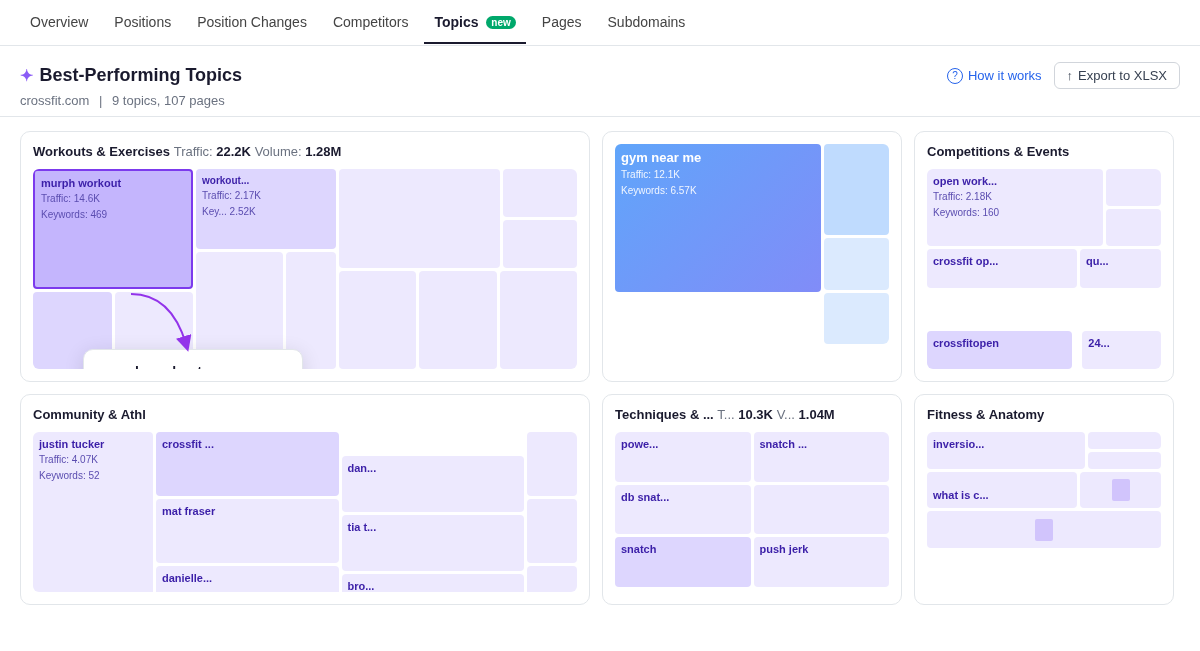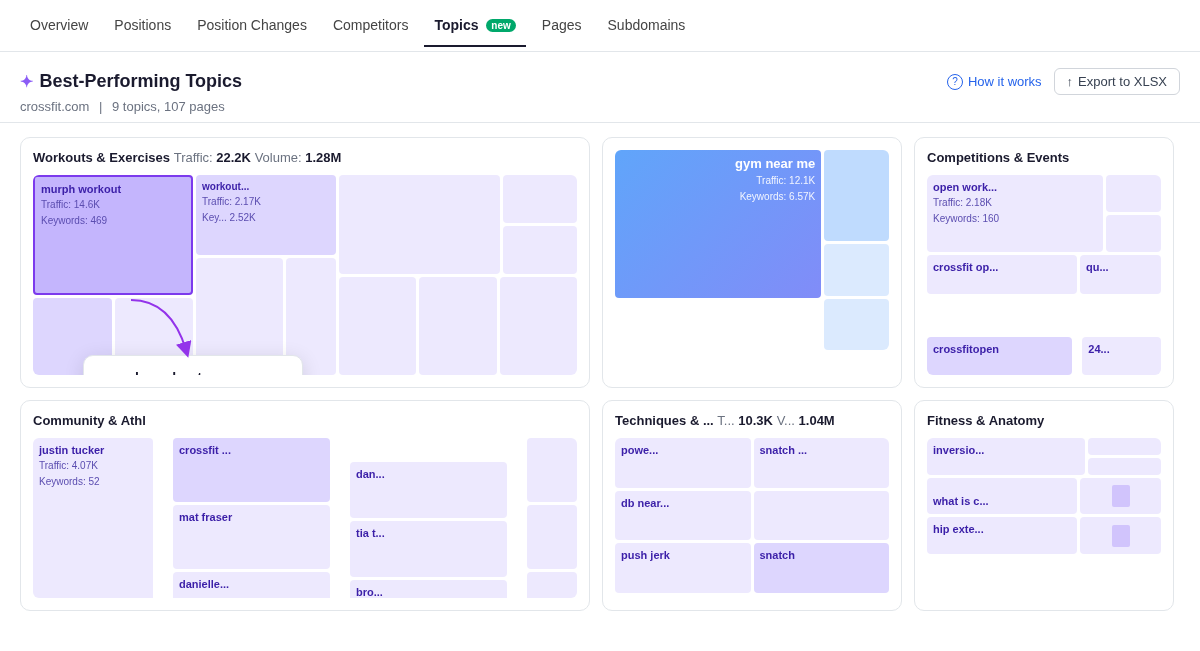"Overview" .nav-bar { height: 52px -> 46px }
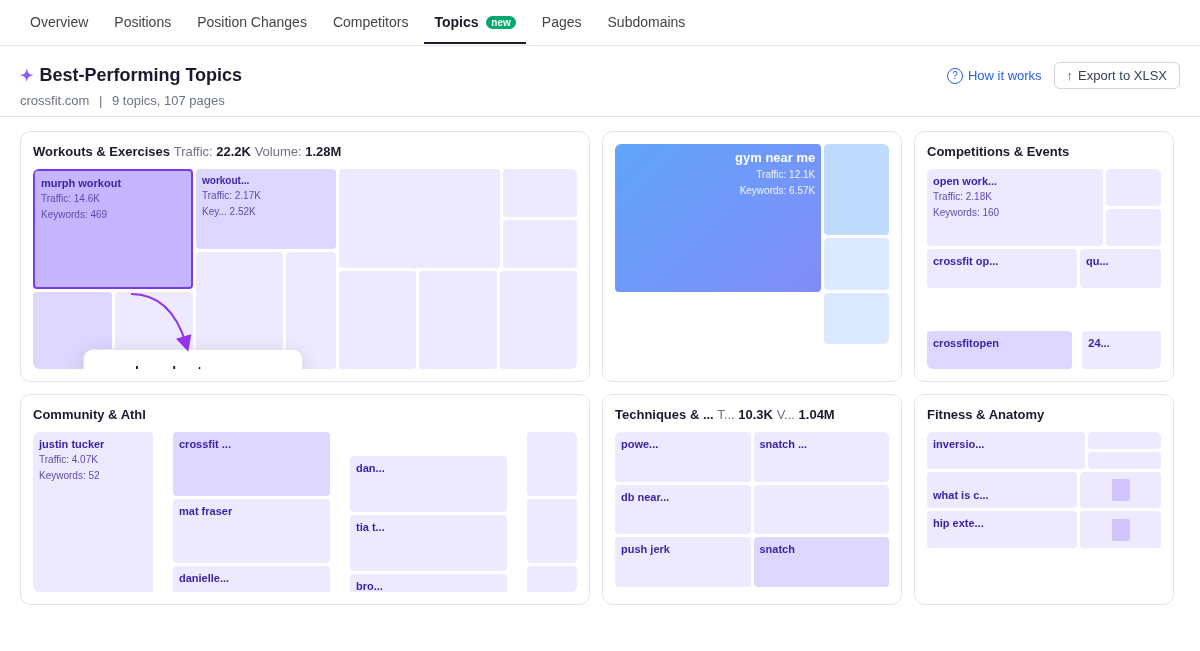"gym near me" div.tm-cell { align-items: flex-end -> none }
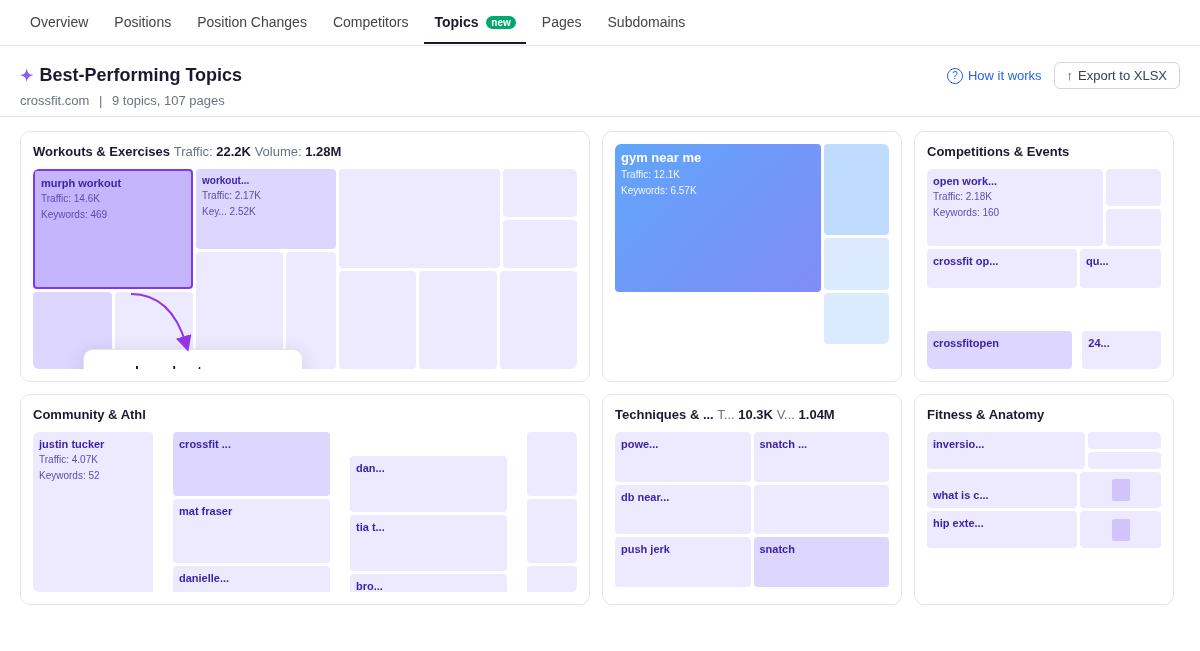"justin tucker" div { gap: 20px -> 3px }
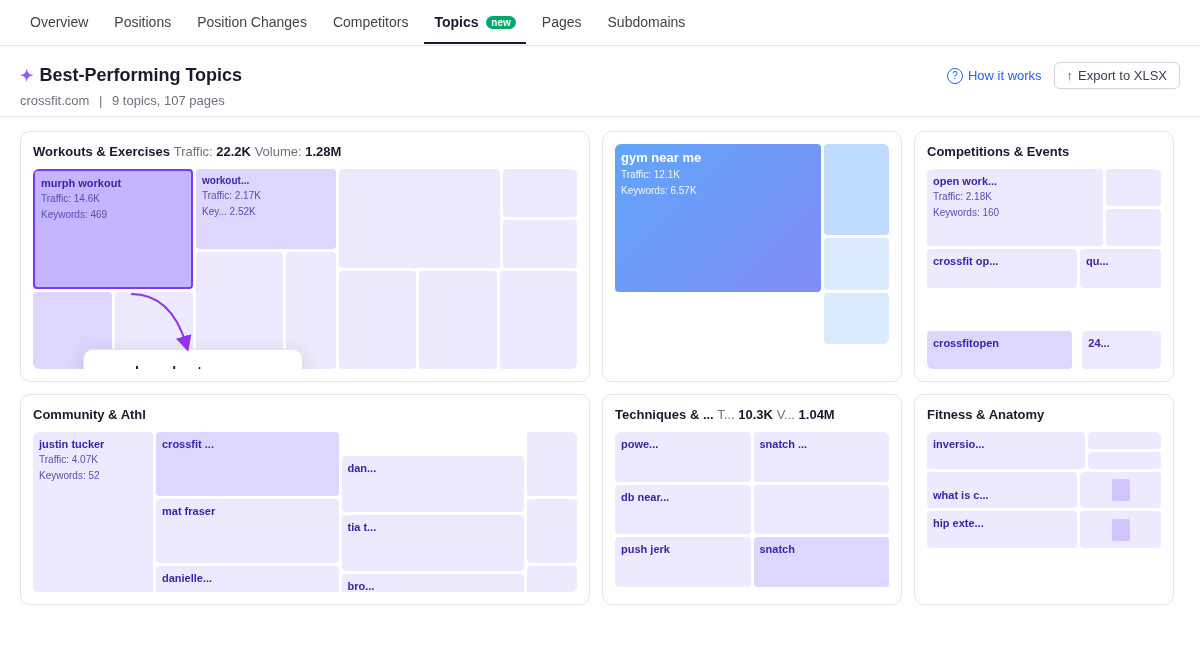"db near..." div.cell-label { text: near -> snat }
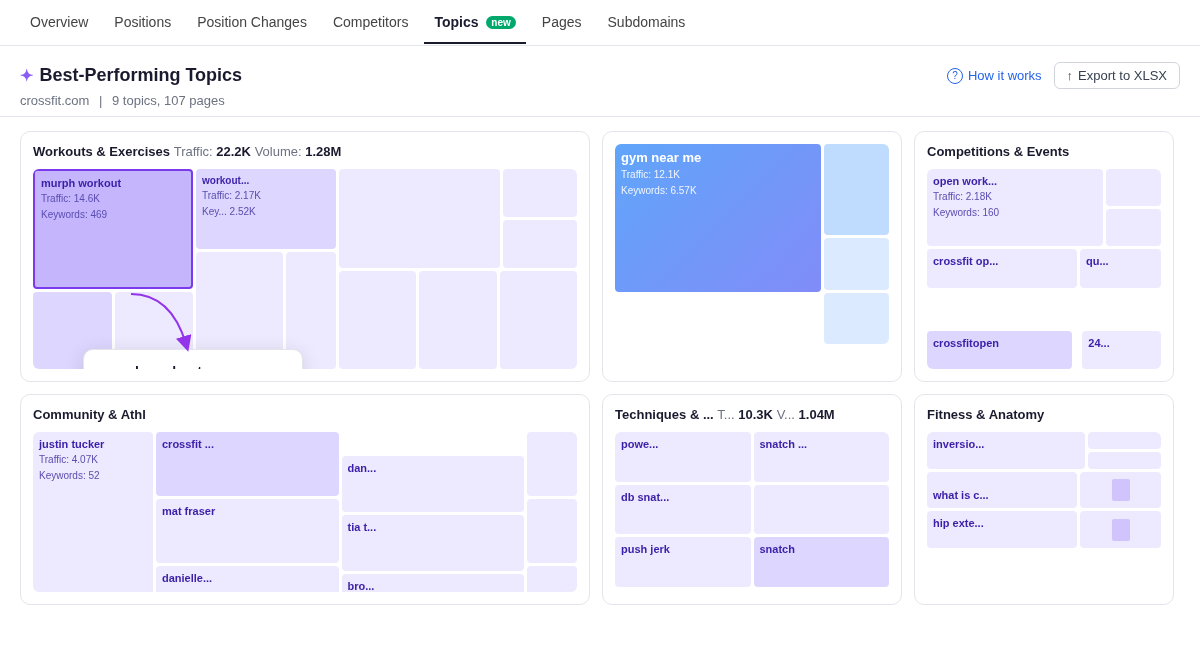"hip exte..." div.tm-cell { html: <div> <div>hip exte...</div> </div> -> none }
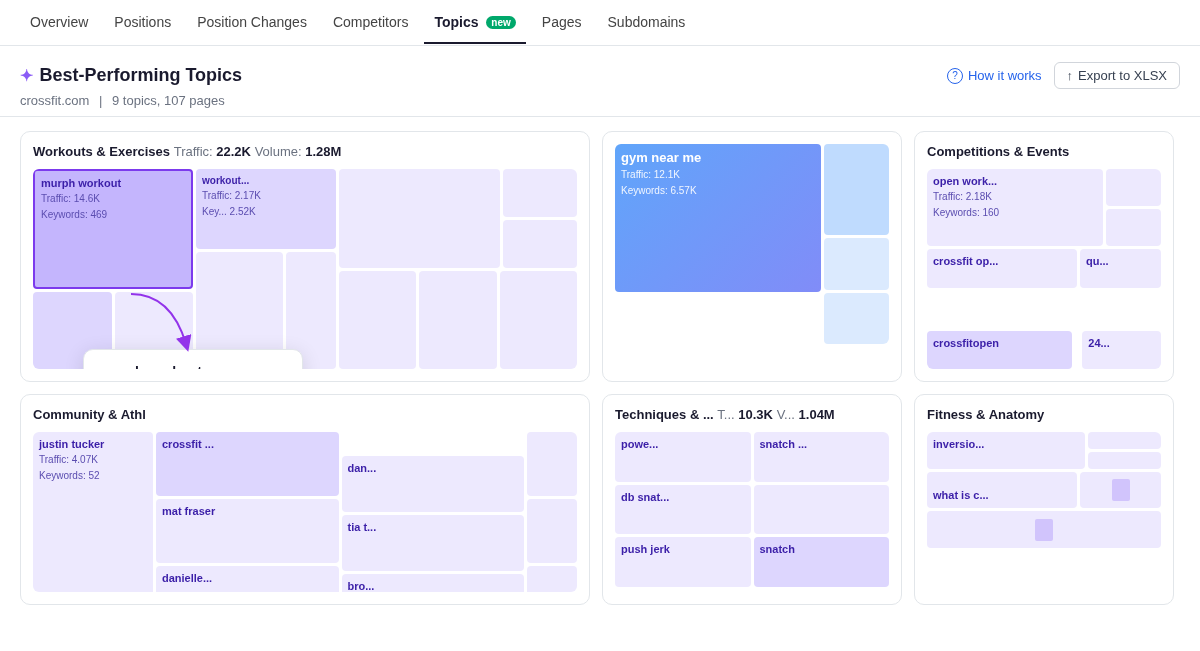"push jerk" div.tm-cell { order: before "snatch" -> after "snatch" }
